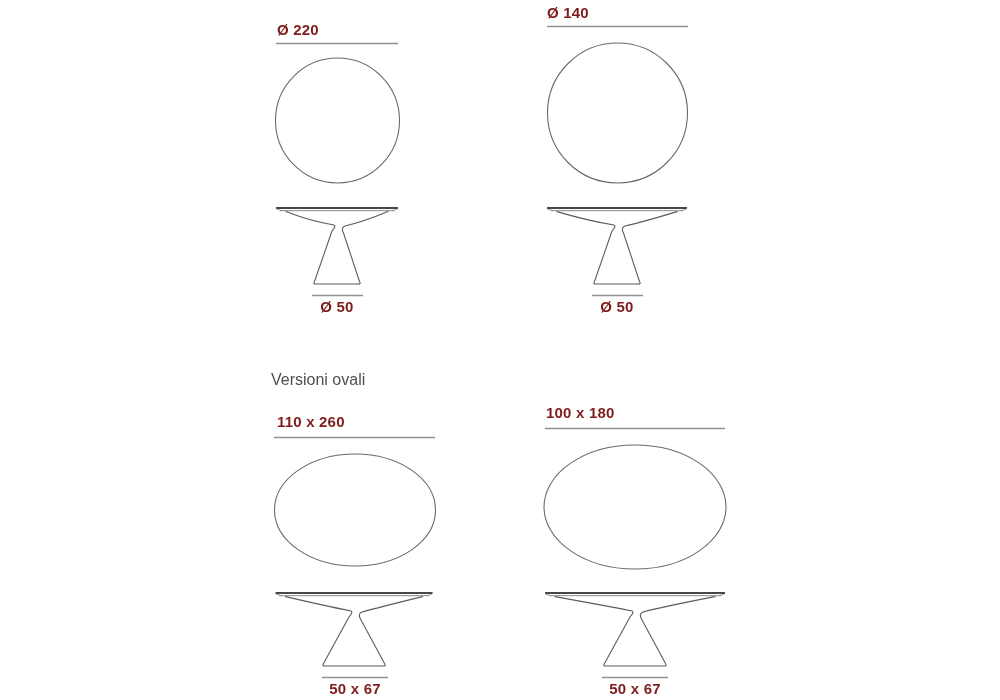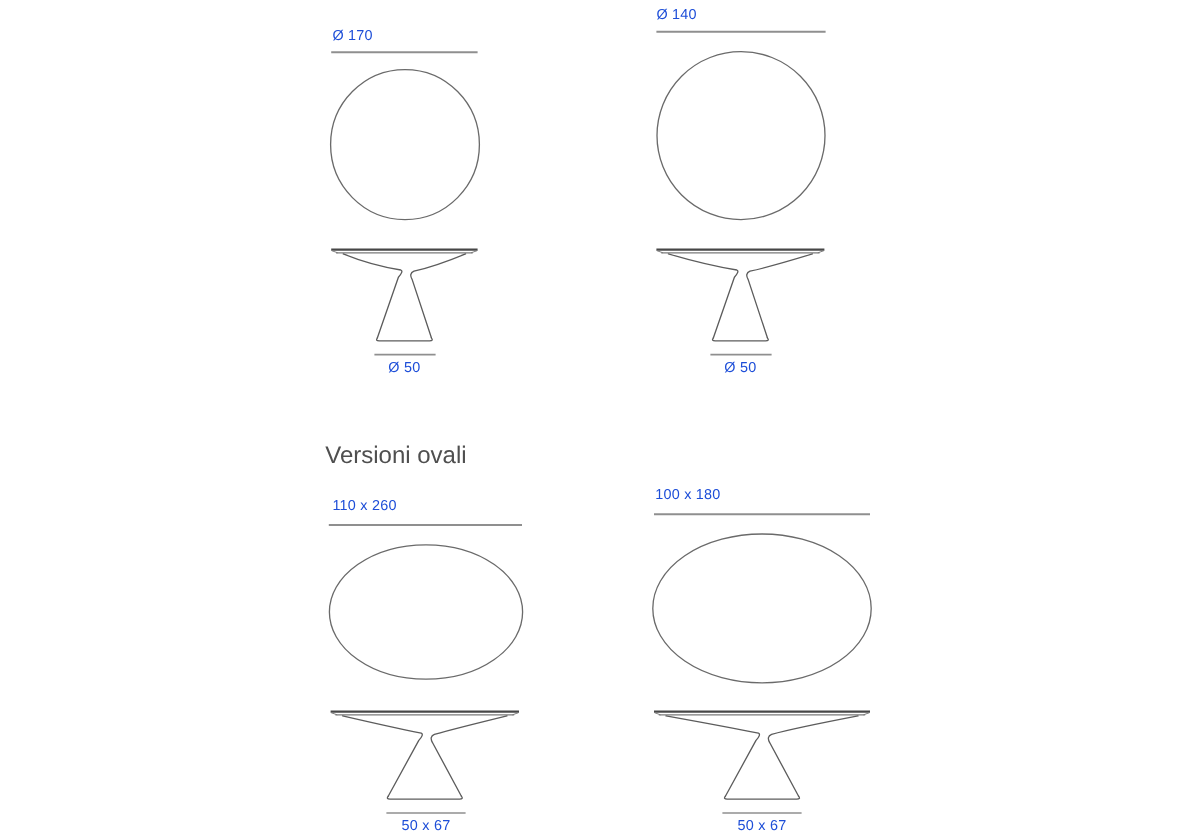"Ø 140" .lbl { color: #1d4ed8 -> #7f1d1d; font-size: 12px -> 15px; font-weight: none -> bold }
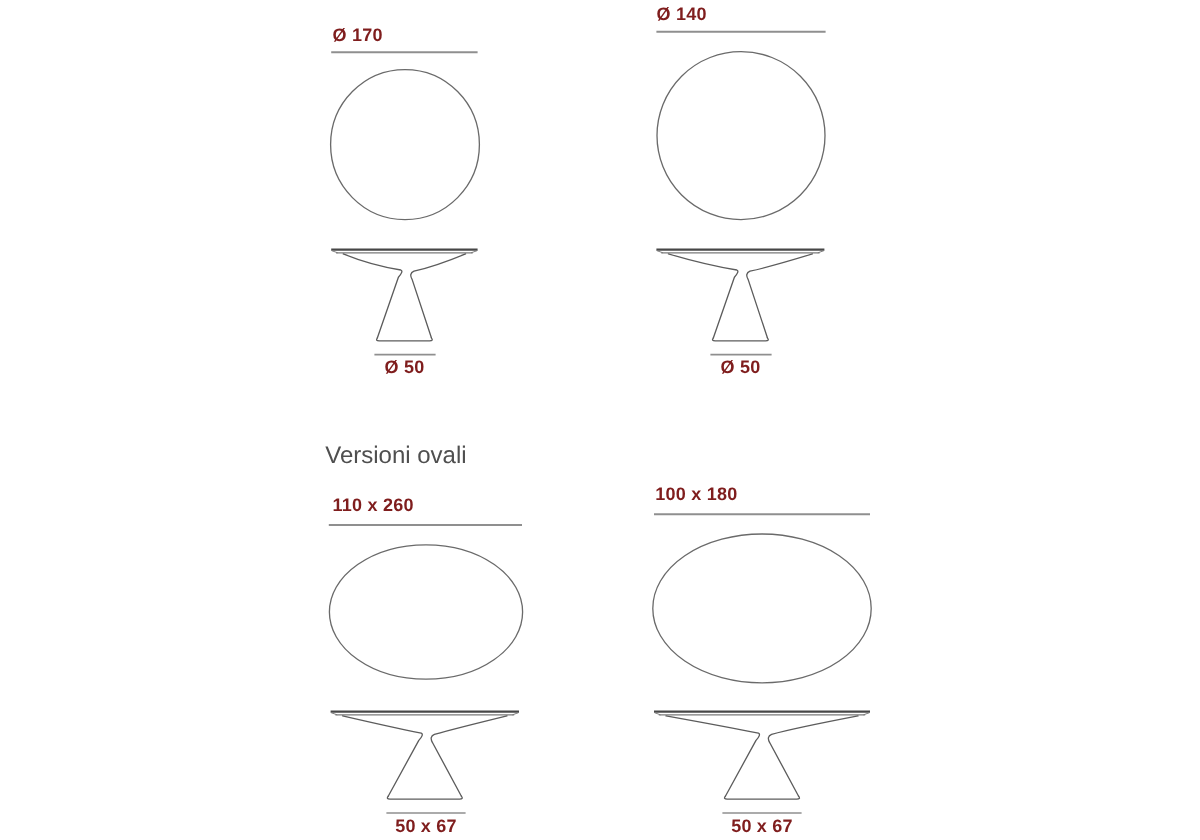"Ø 170" span.lbl { text: 170 -> 220 }
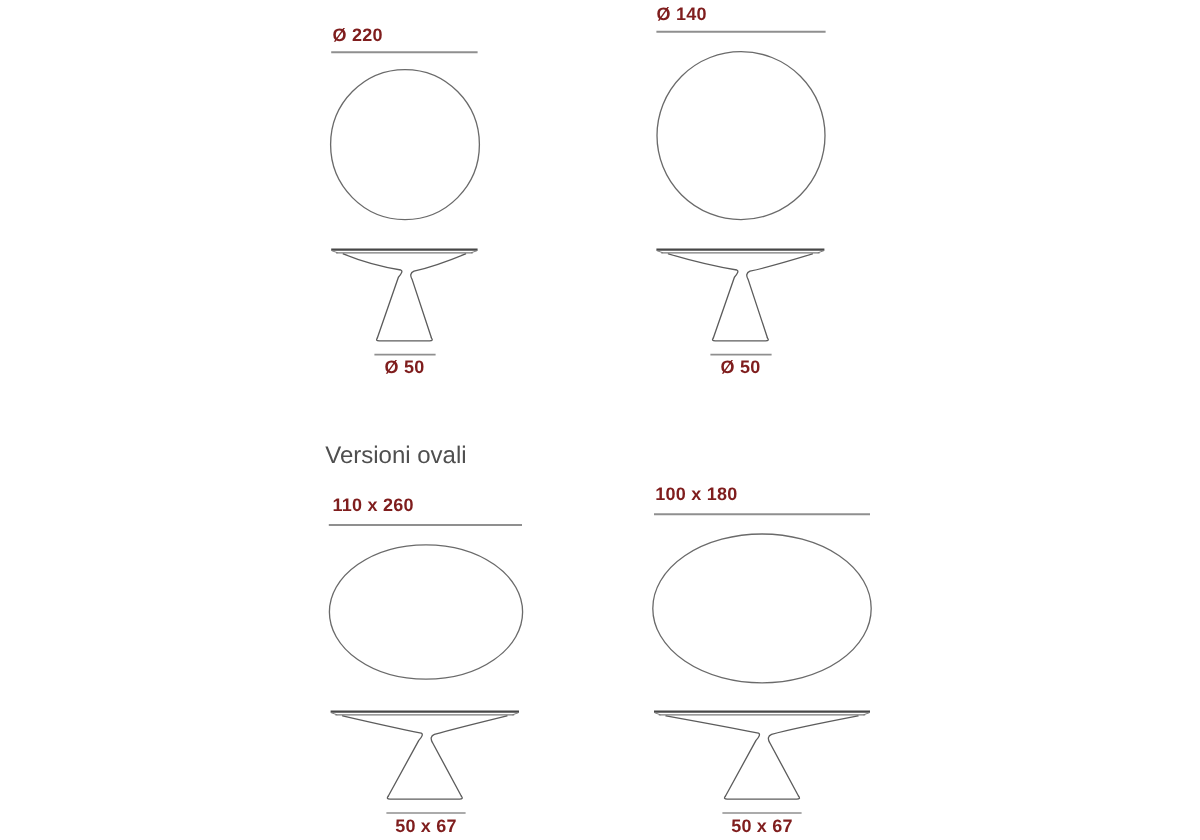"Versioni ovali" .heading { font-size: 20px -> 16px }
